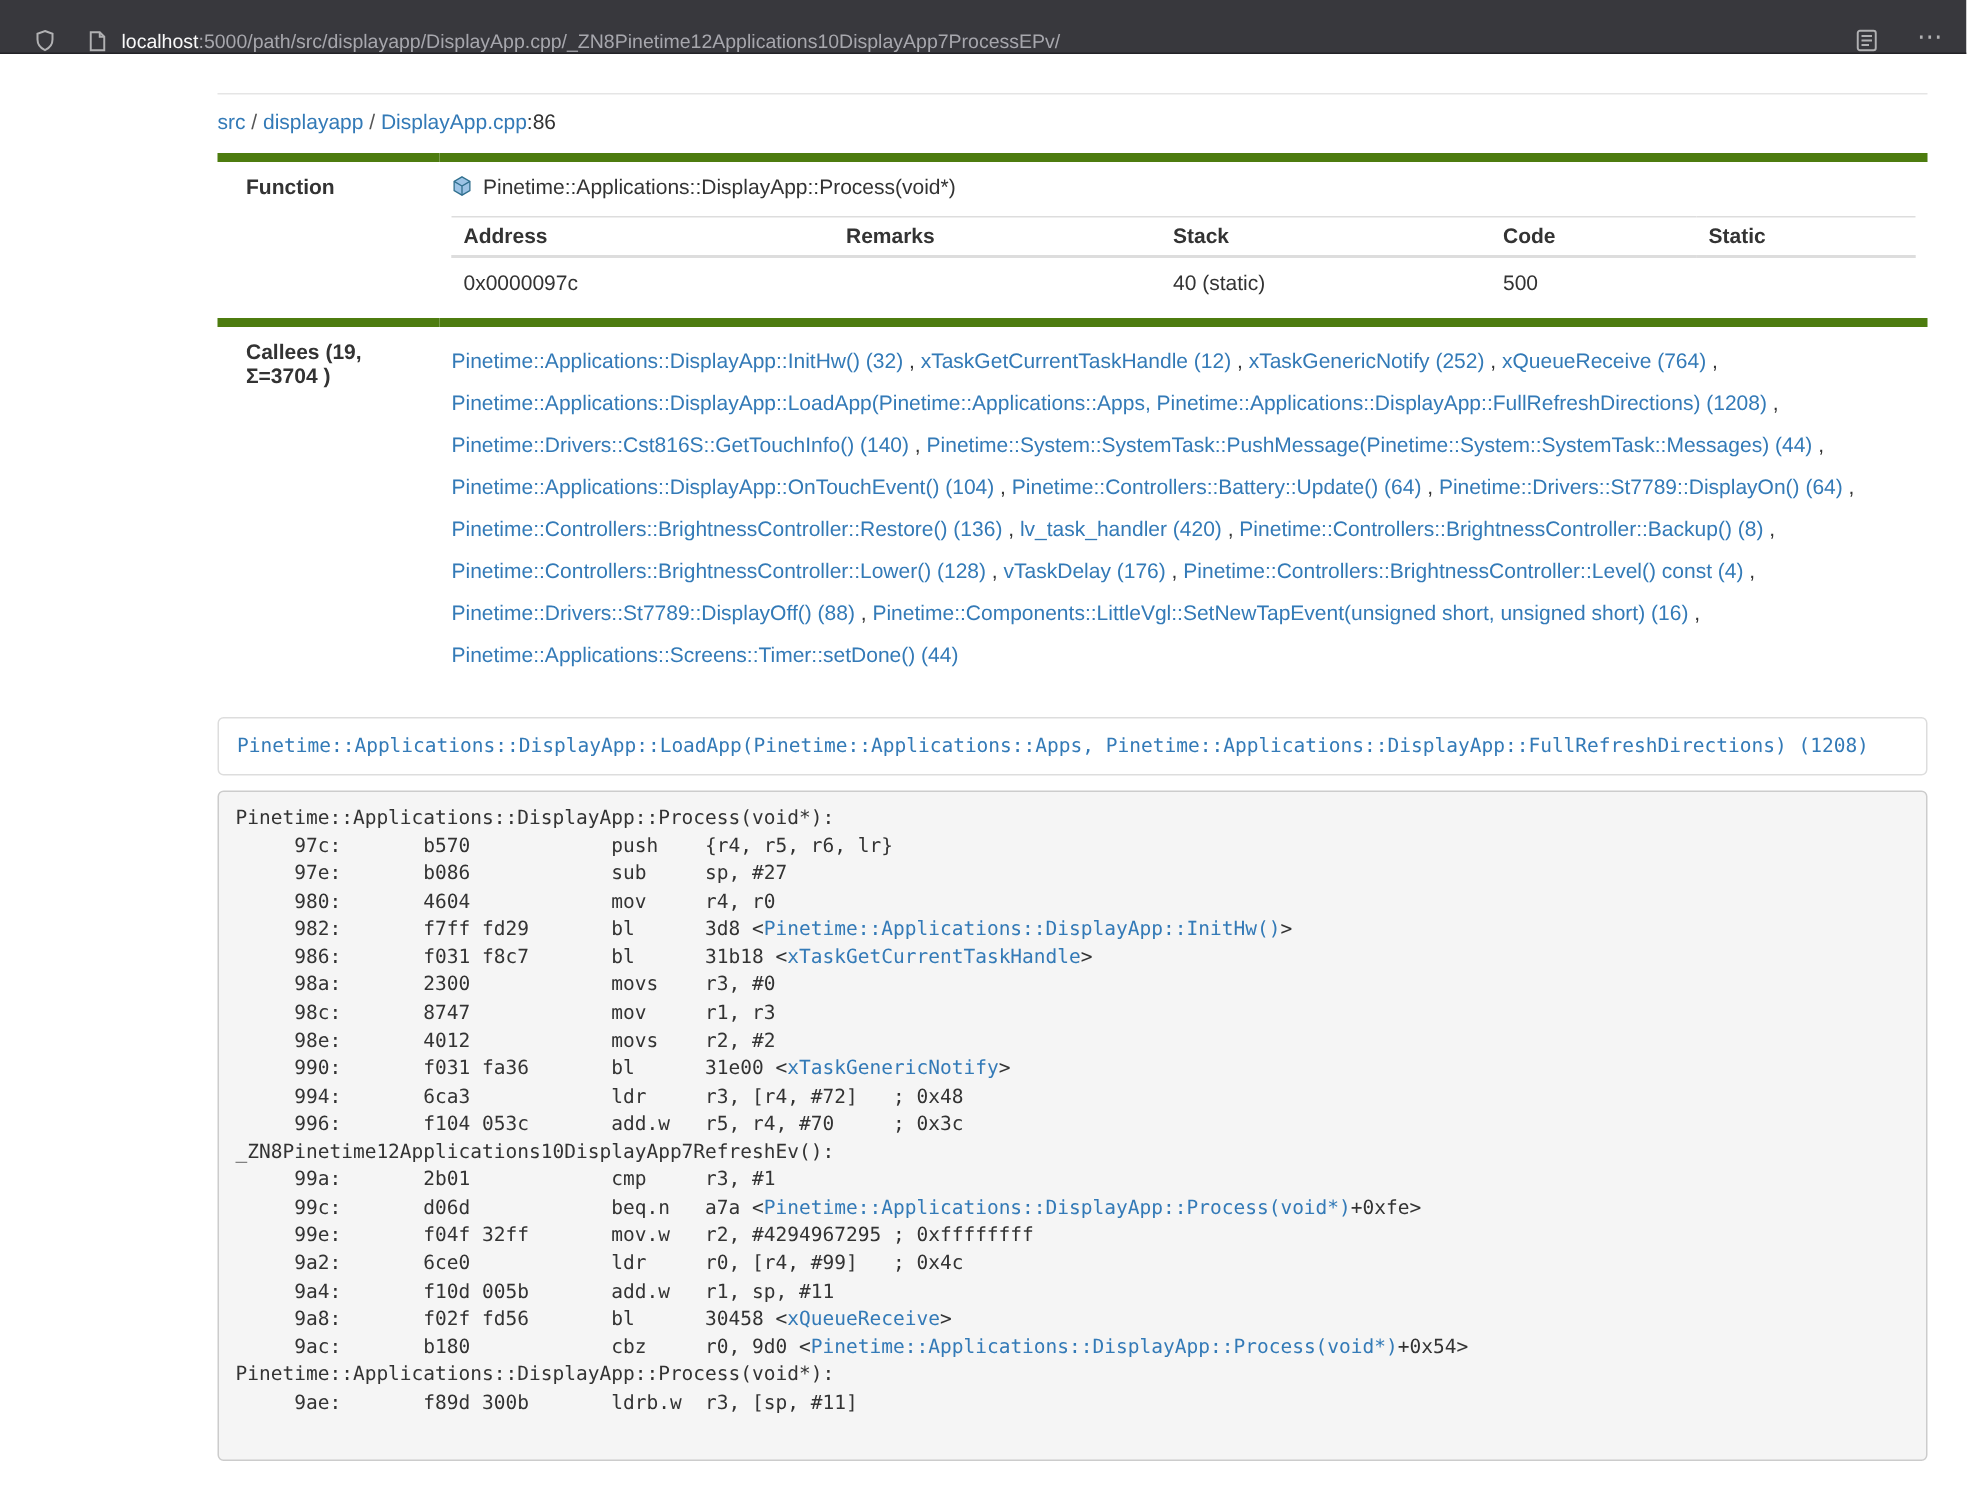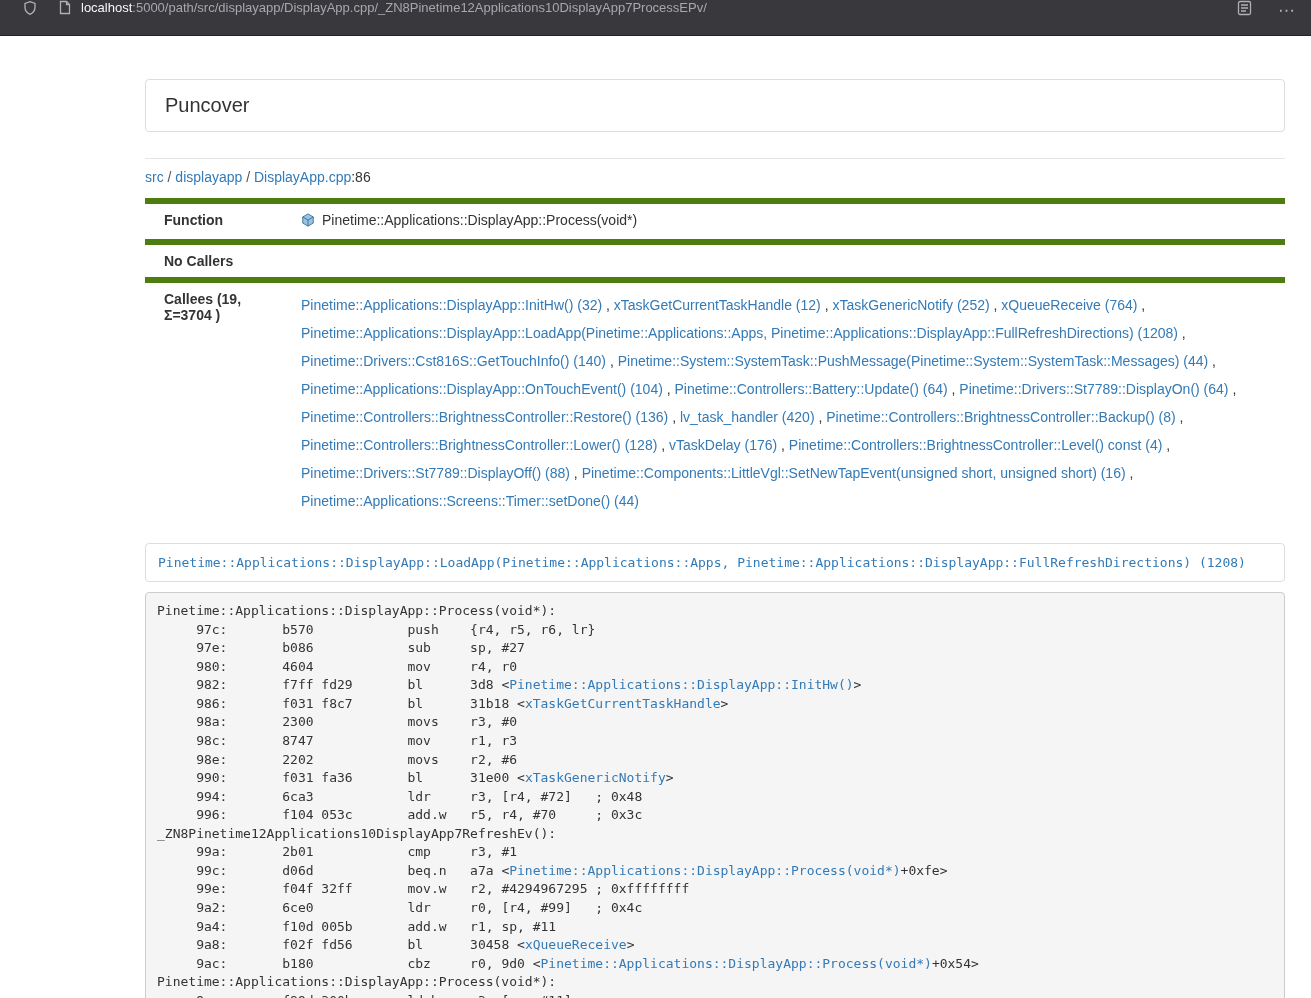"localhost:5000/path/src/displayapp/Displ" .chrome { align-items: flex-start -> flex-end }
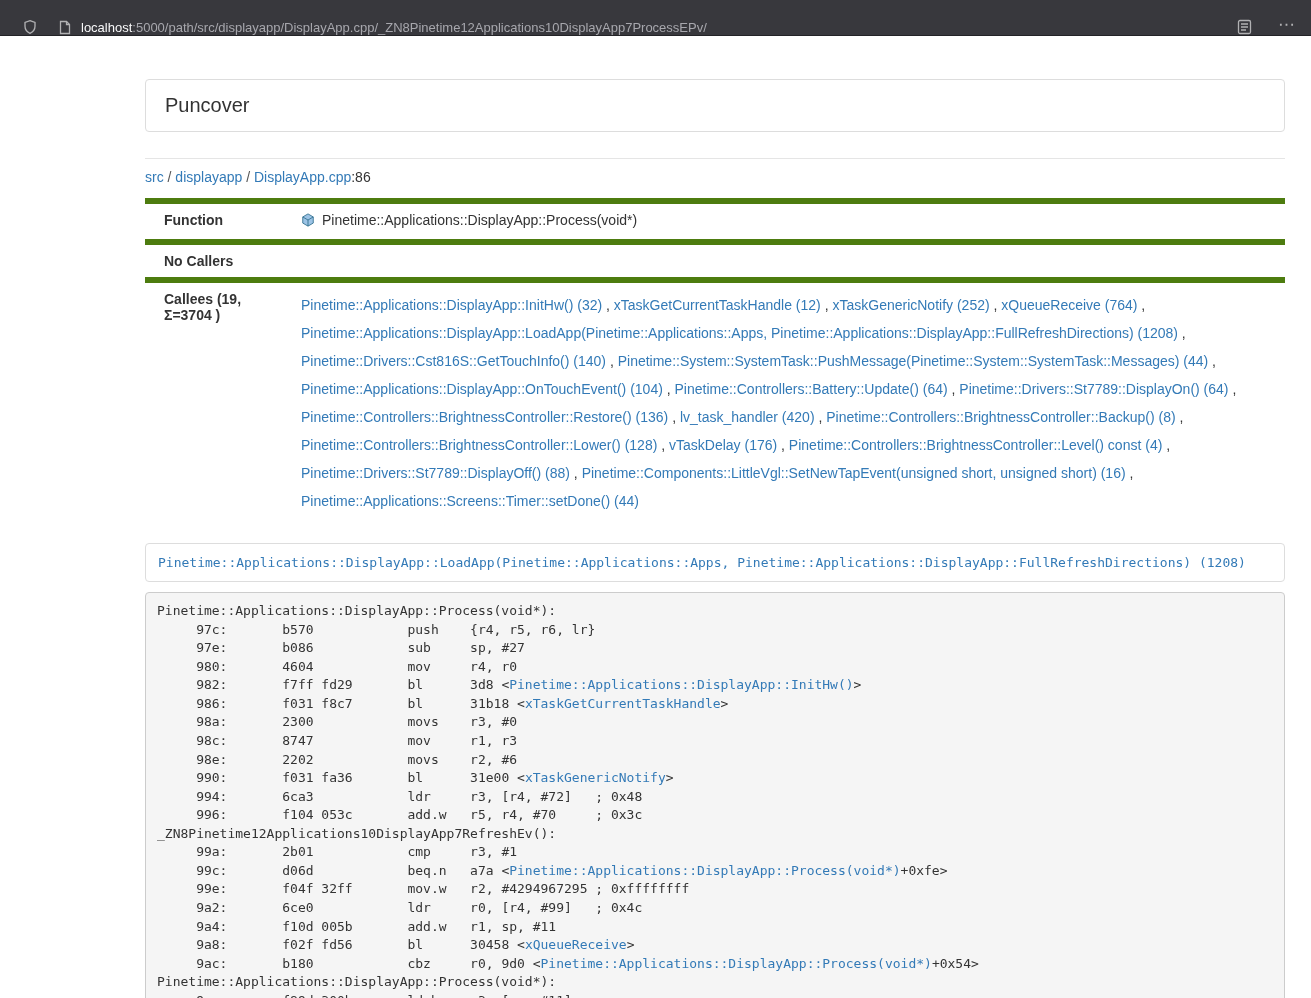"Puncover" div.panel { html: <div> <span>Puncover</span> </div> -> none }
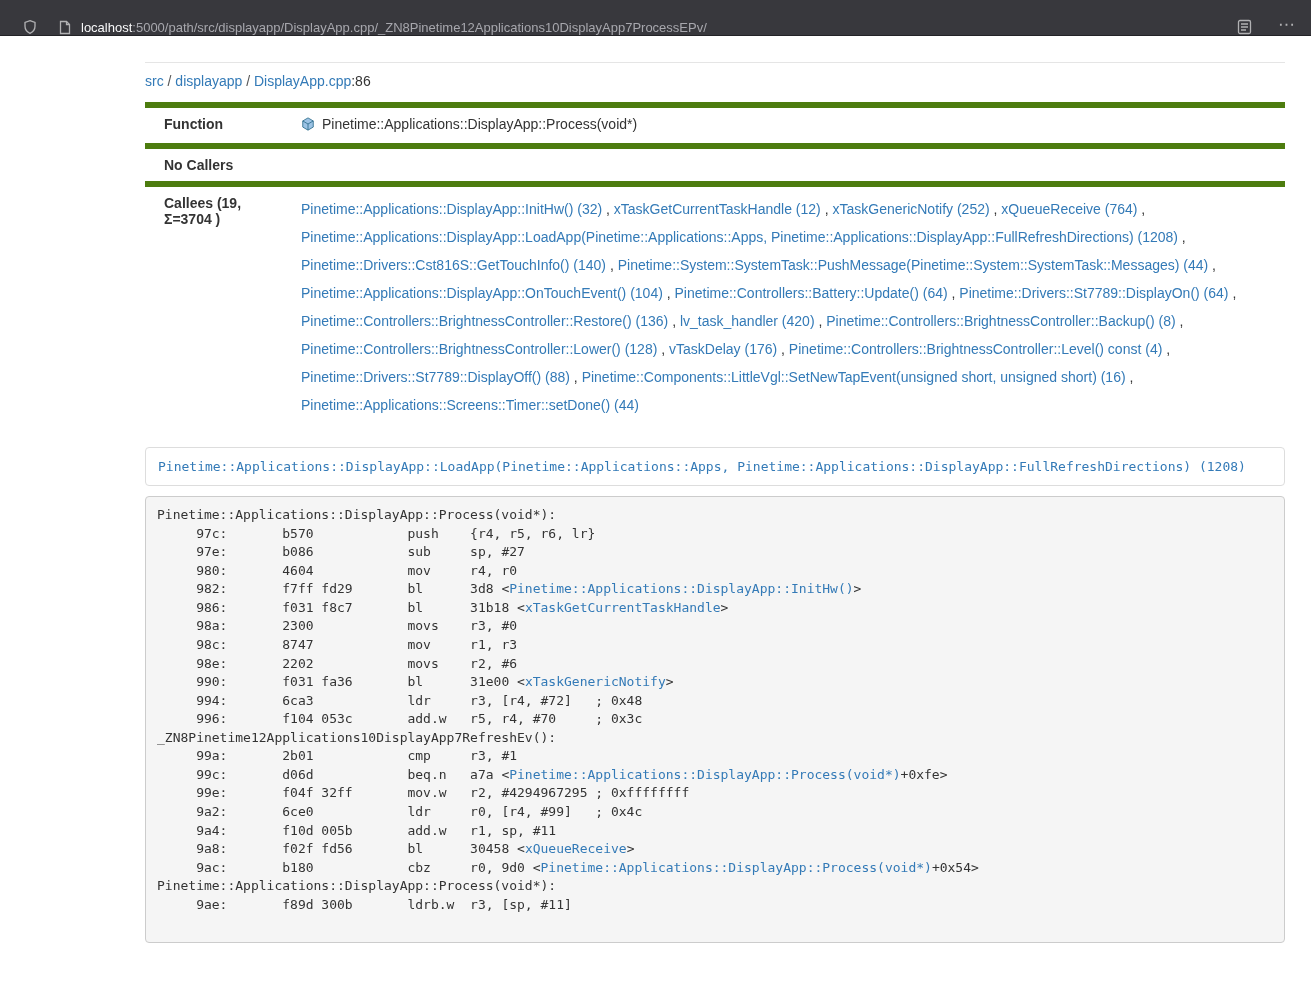"Address" table.inner { html: none -> <table> <thead> <tr> <th>Address</th> <th>Remarks</th> <th>Stack</th> <th>Code</th> <th>Static</th> </tr> </thead> <tbody> <tr> <td>0x0000097c</td> <td></td> <td>40 (static)</td> <td>500</td> <td></td> </tr> </tbody> </table> }
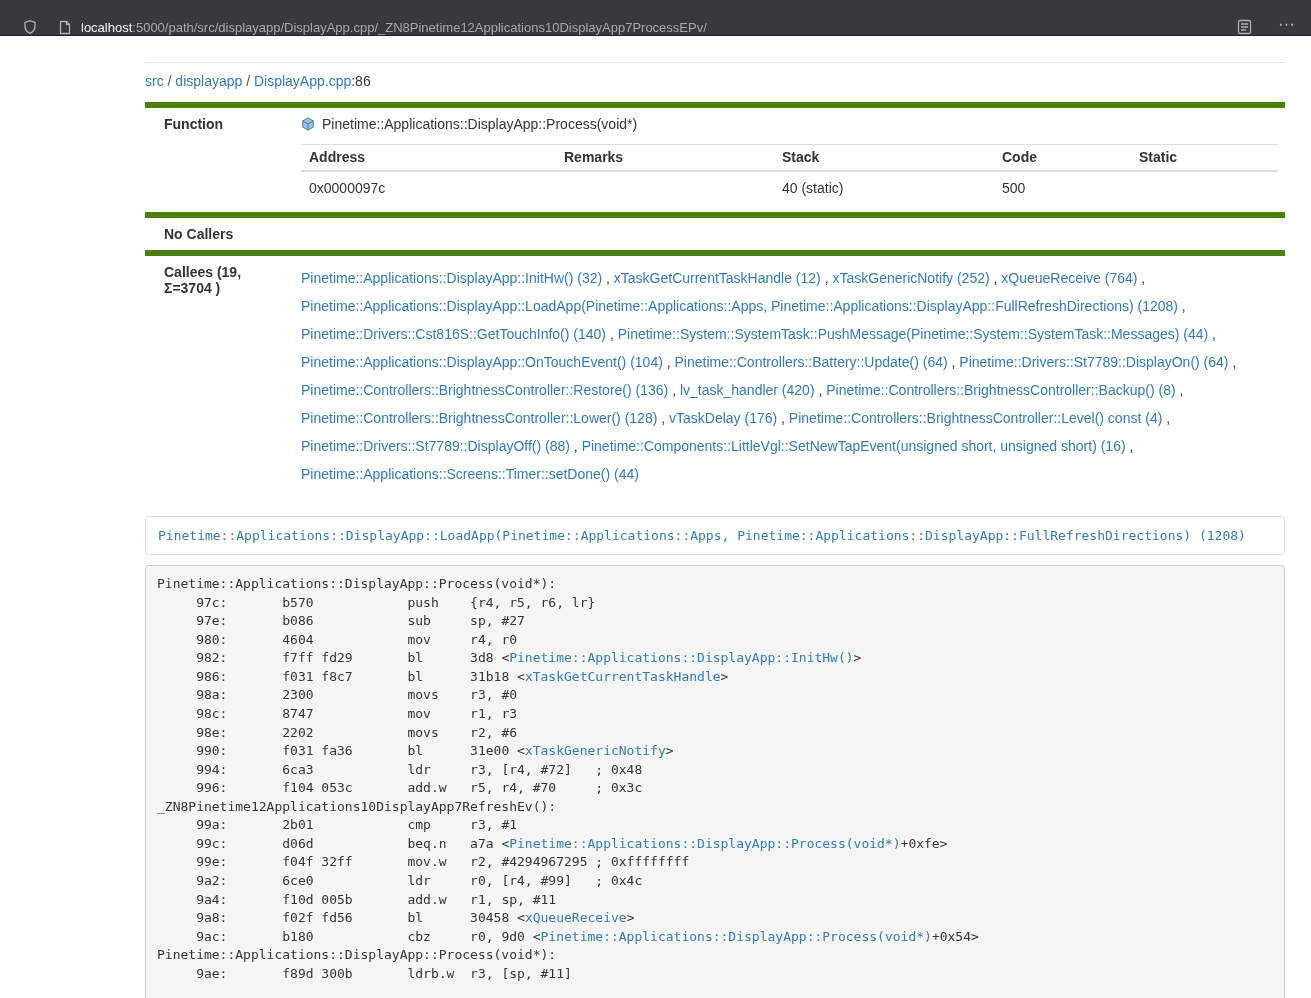"No Callers" tr { html: <tr> <th>No Callers</th> <td></td> </tr> -> none }
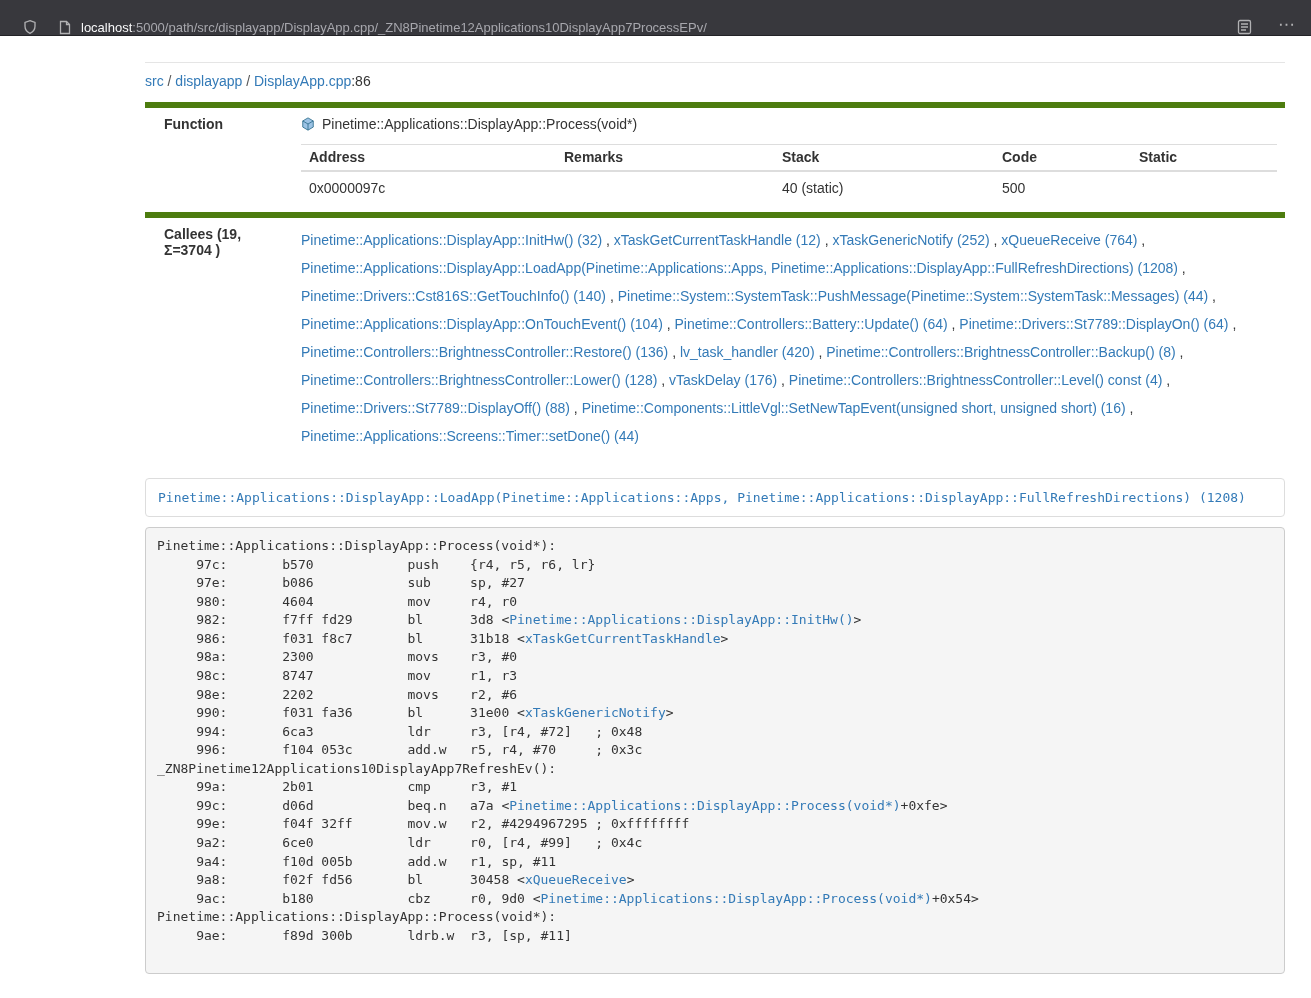"98e: 2202 movs r2, #6" span { text: 2202      	movs	r2, #6 -> 4012      	movs	r2, #2 }
